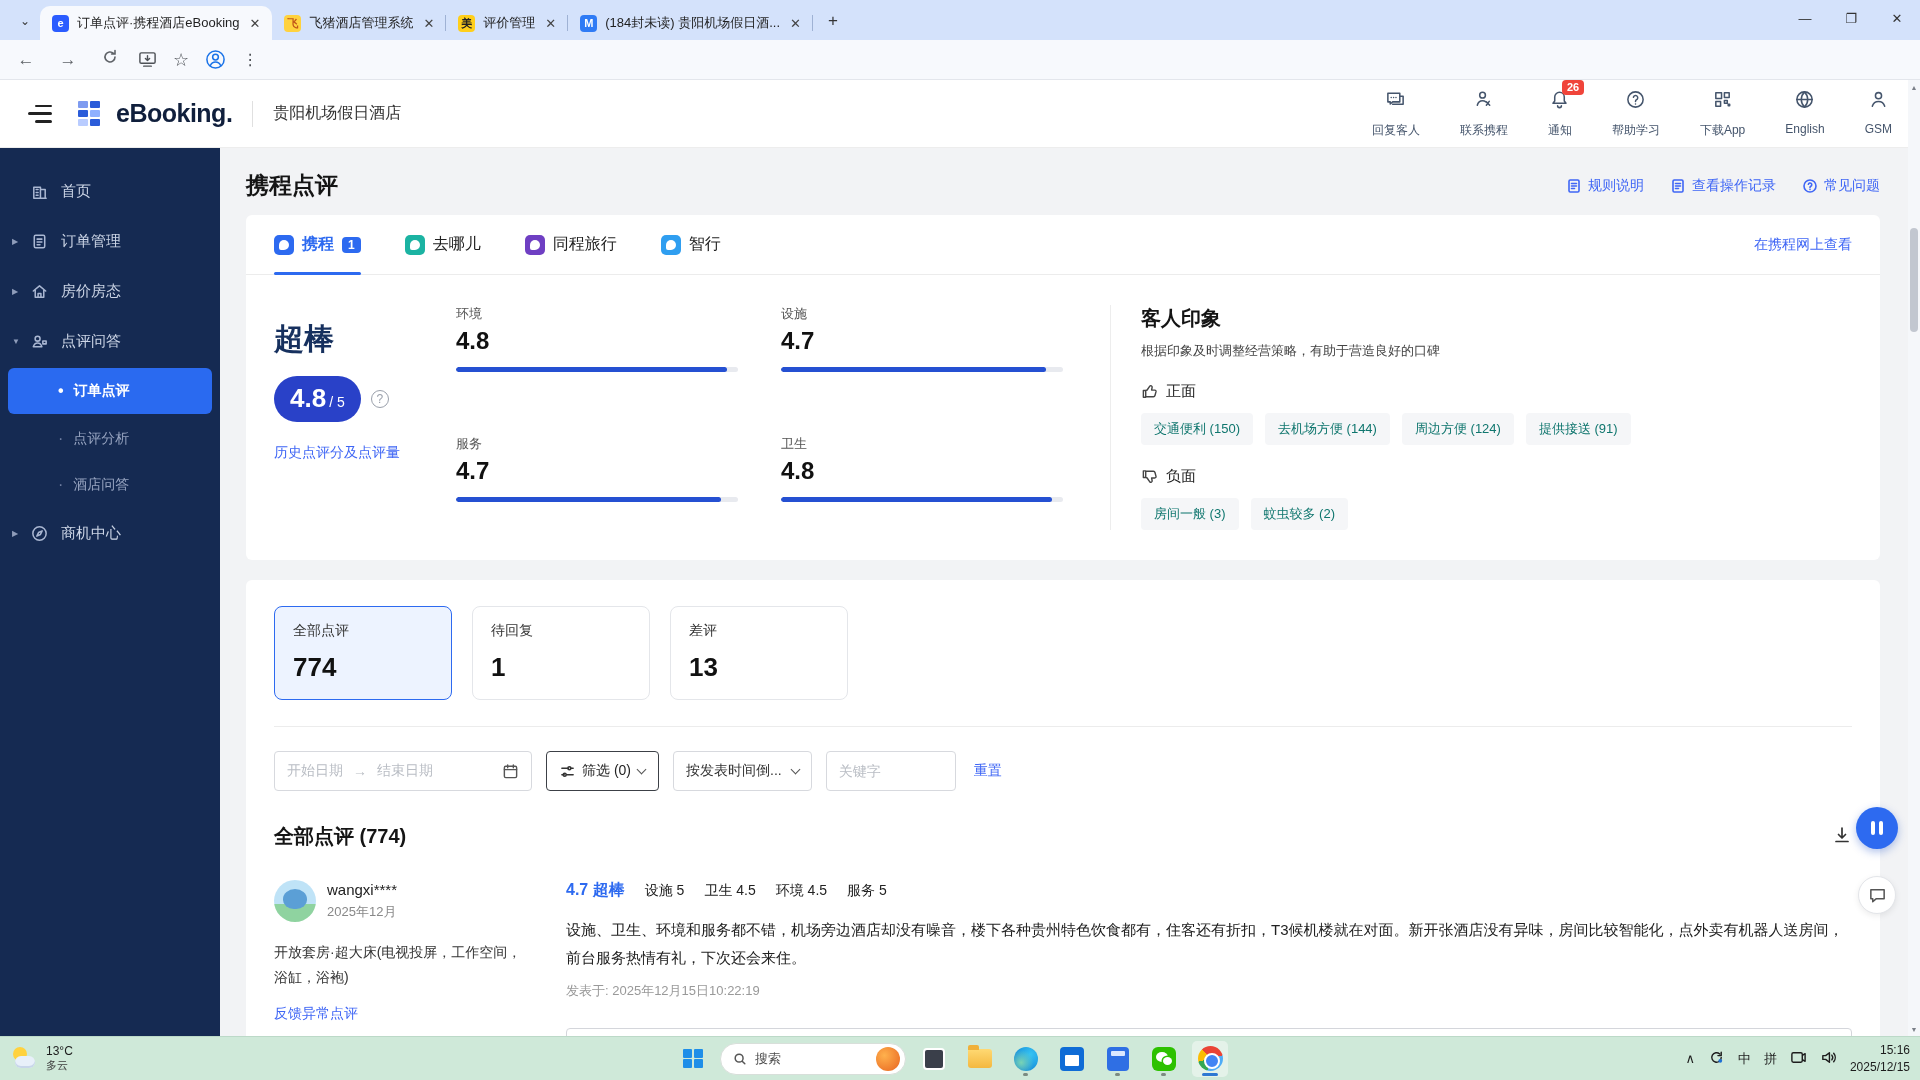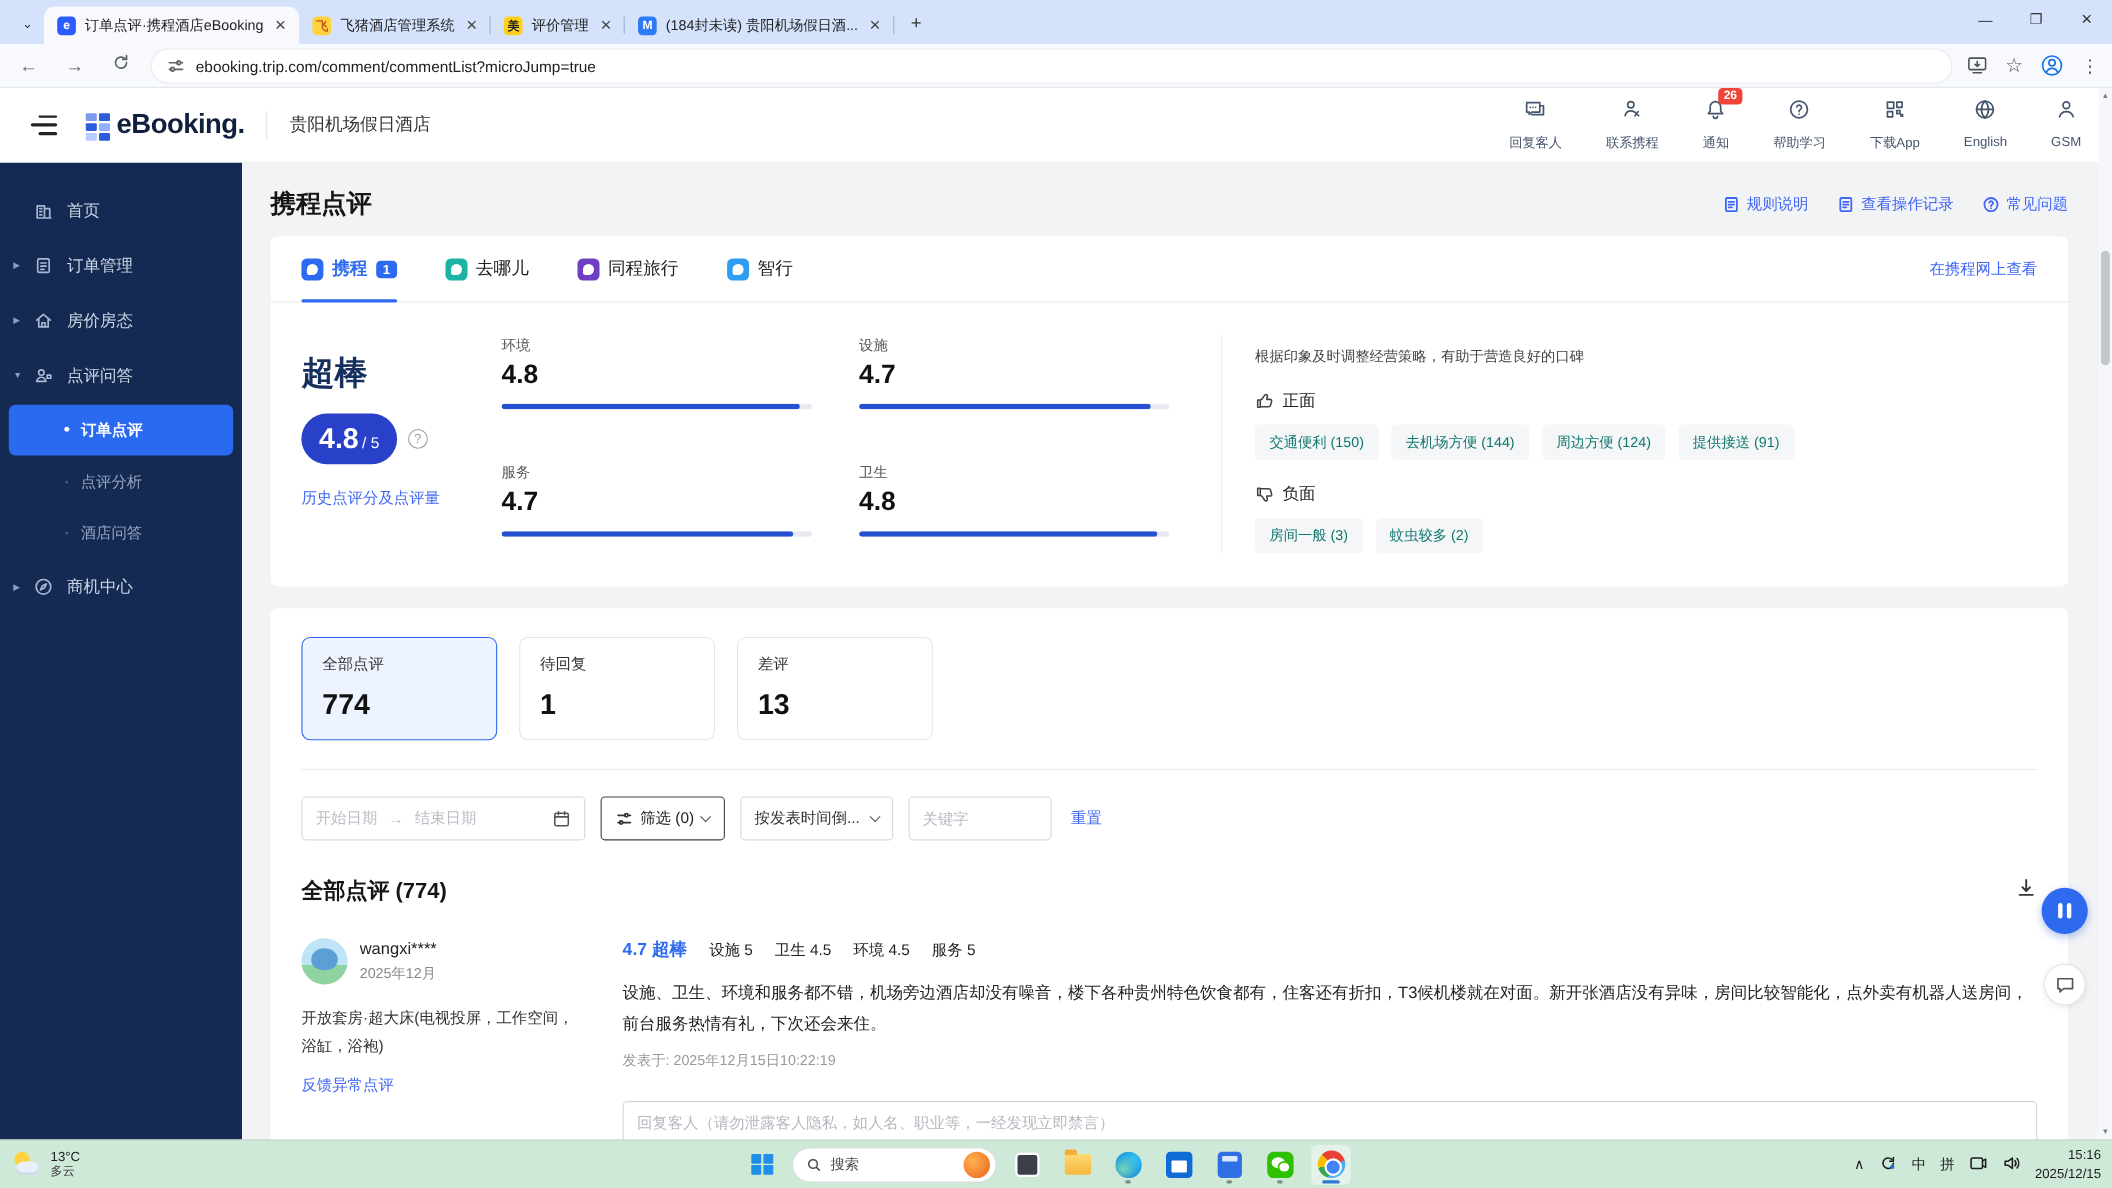"ebooking.trip.com/comment/commentList?mi" div.omnibox { html: <div> <svg> <g> <path></path> <circle></circle> <circle></circle> </g> </svg> <span>ebooking.trip.com/comment/commentList?microJump=true</span> </div> -> none }
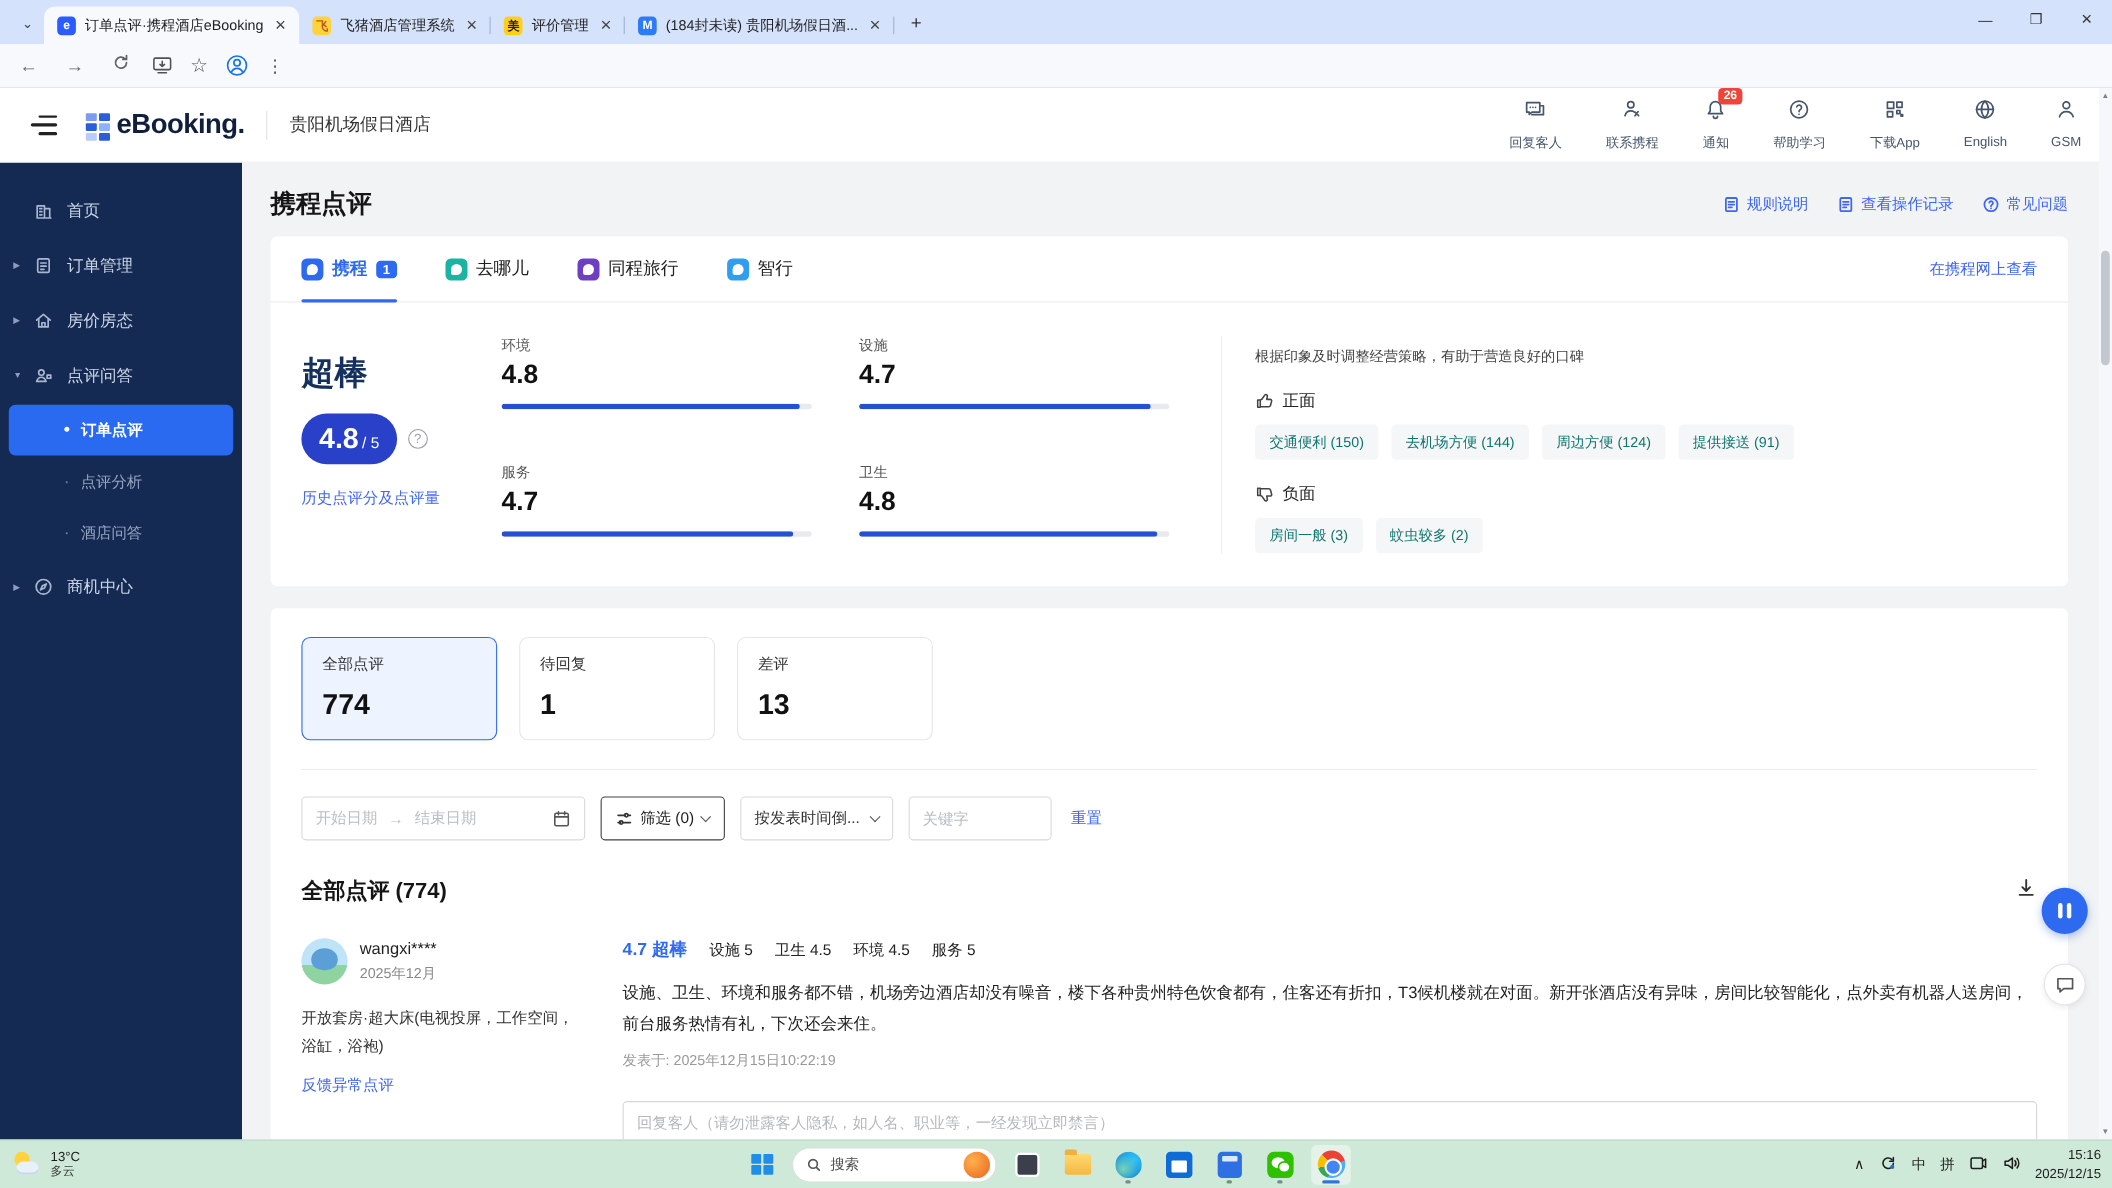"eBooking." .logo { align-items: flex-end -> center; gap: 6px -> 16px }
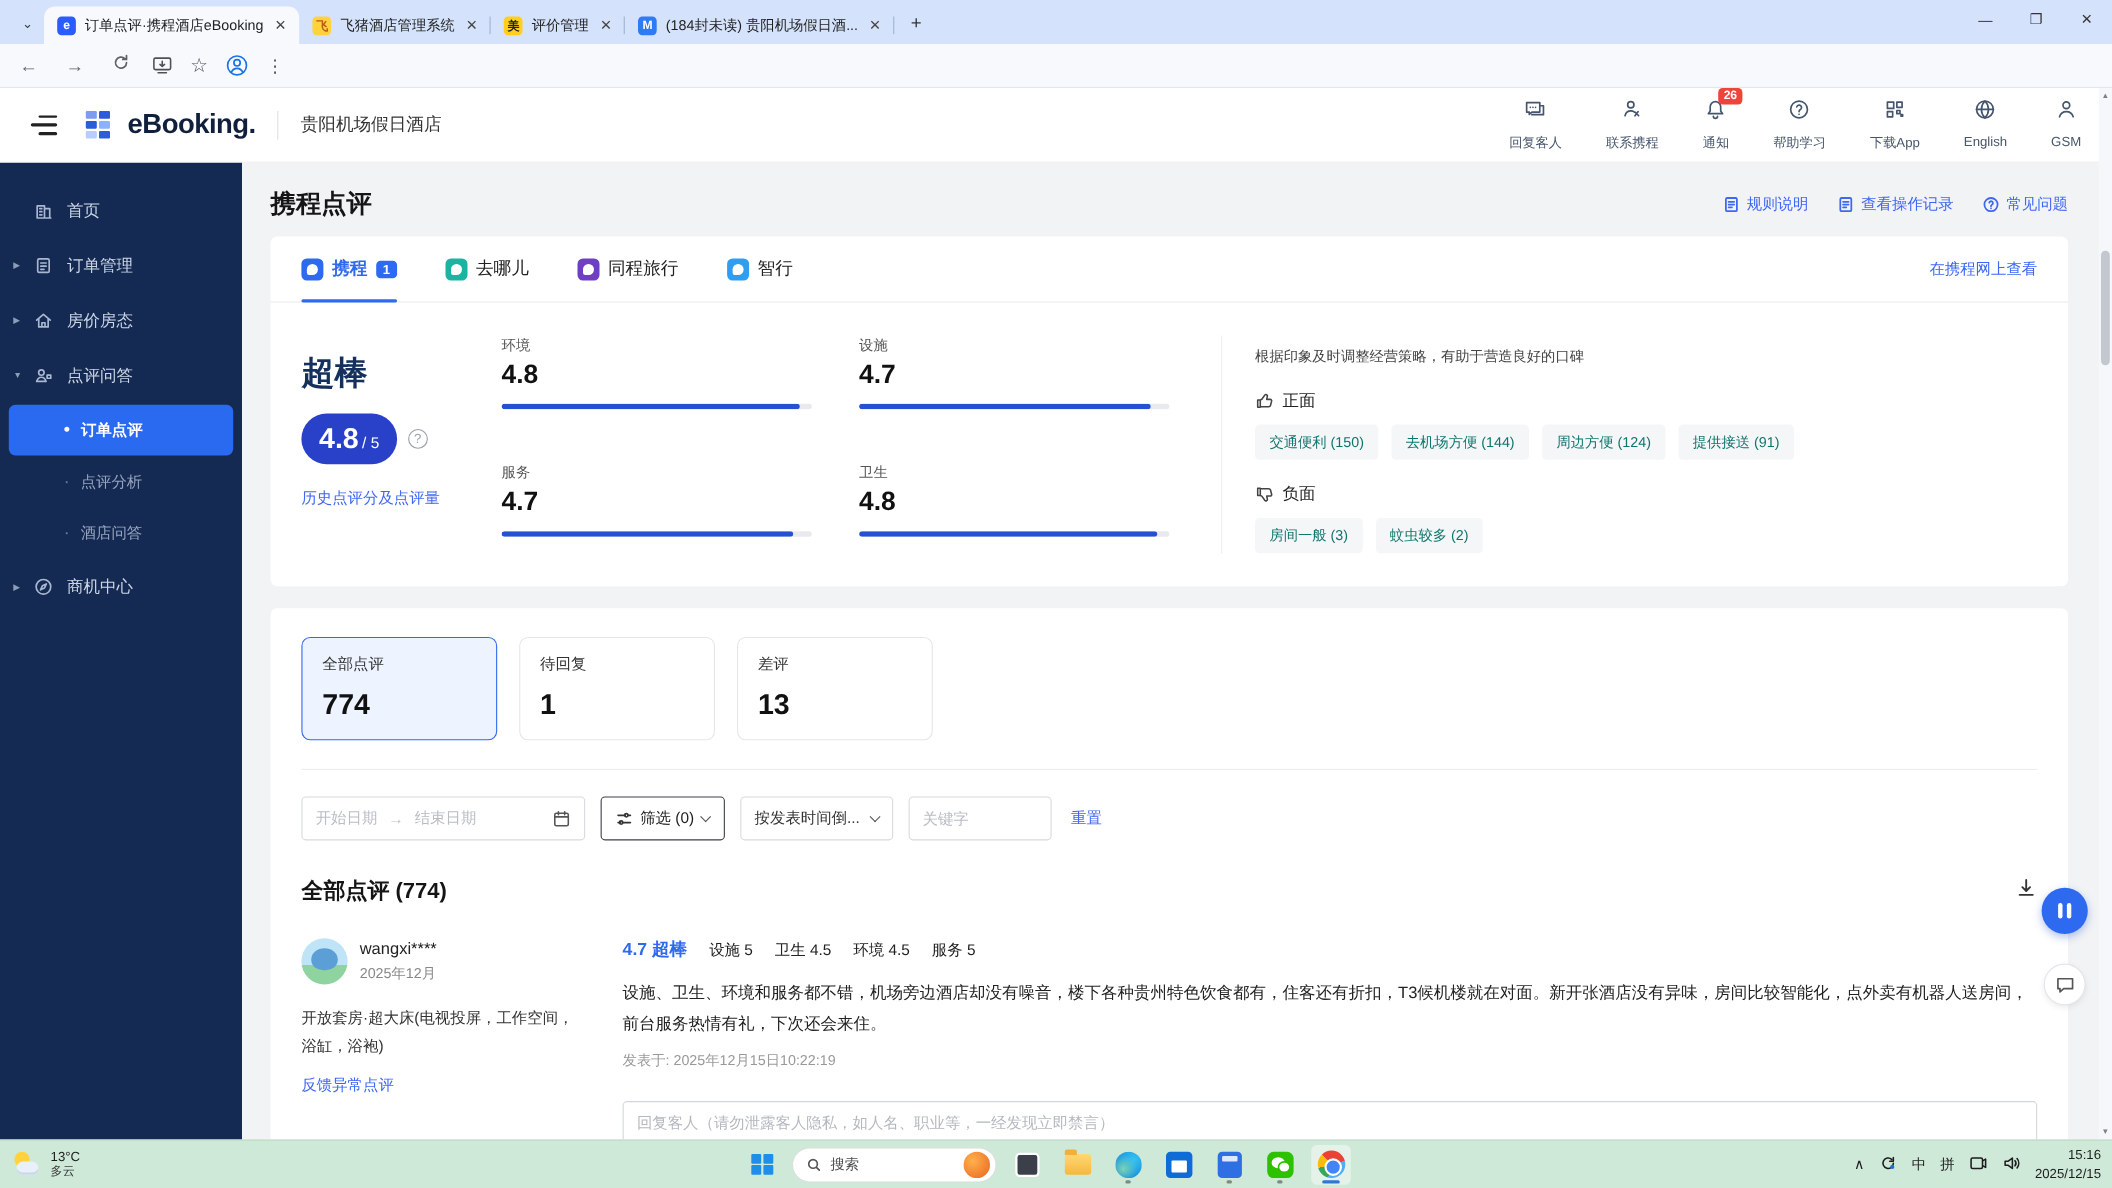"客人印象" div.imp-title { html: none -> <div>客人印象</div> }
